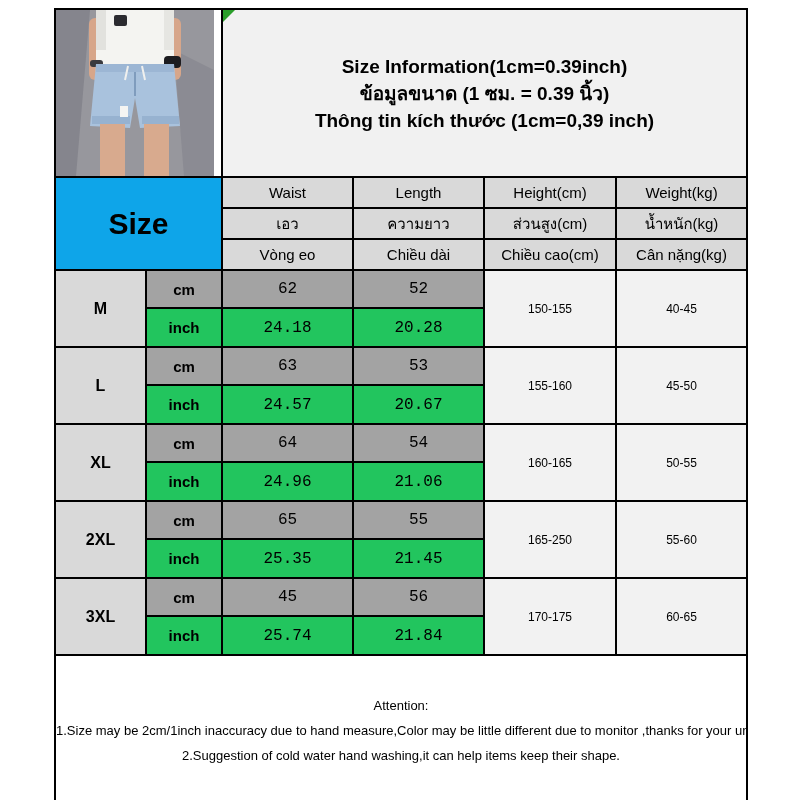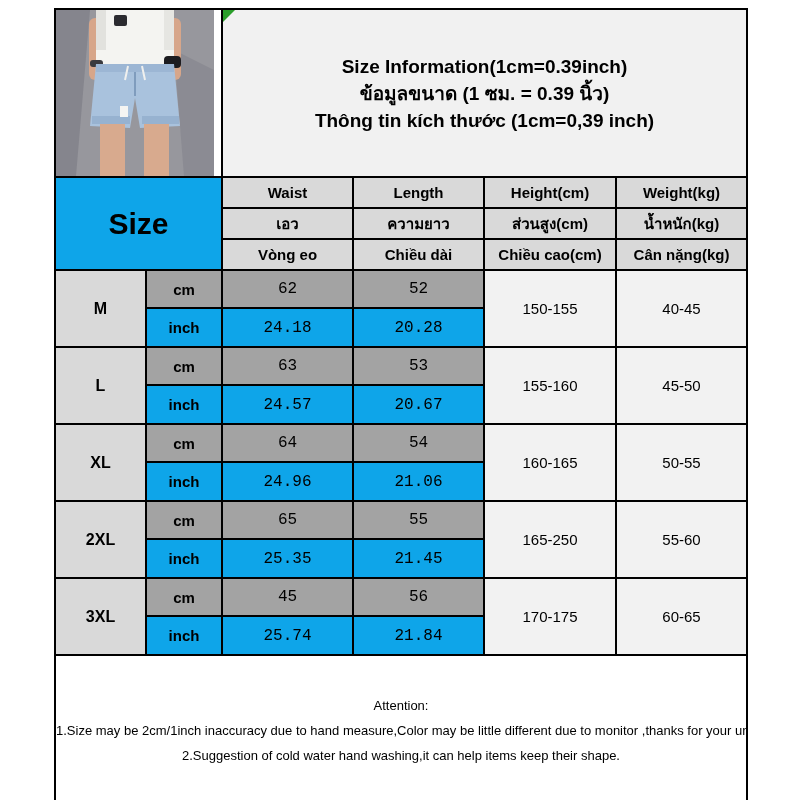"Waist" td.hdr { font-weight: bold -> normal }
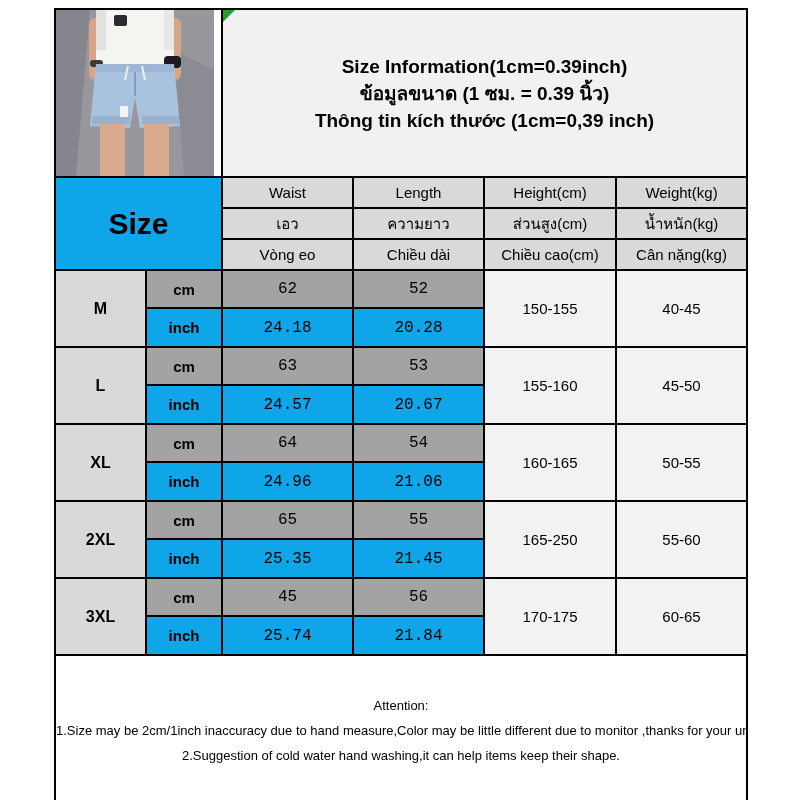"150-155" td.range { font-size: 15px -> 12px }
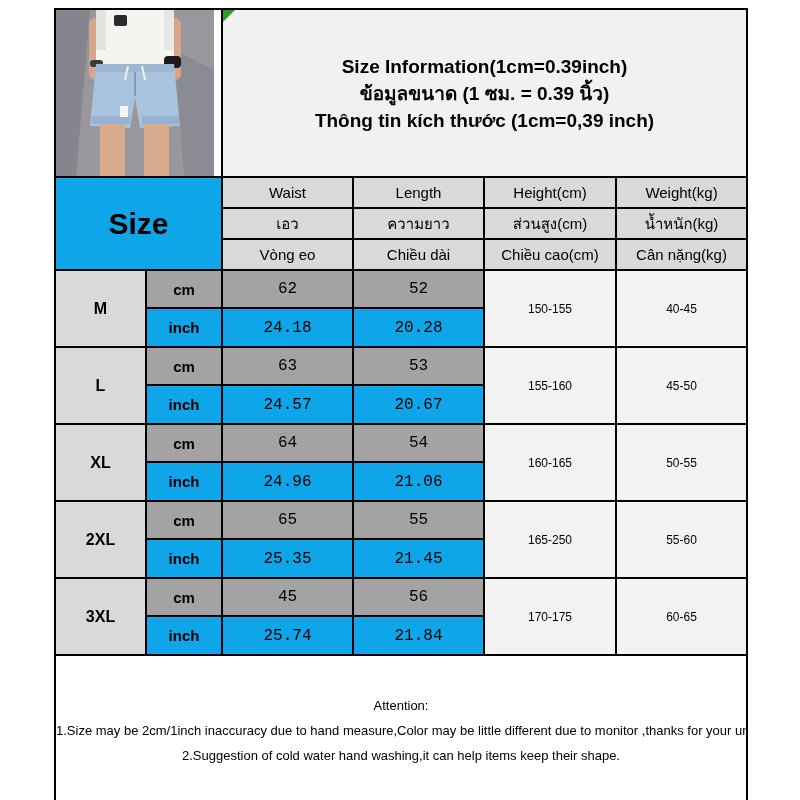"inch" tr.inch-row td { background: #0ea5e9 -> #22c55e }
